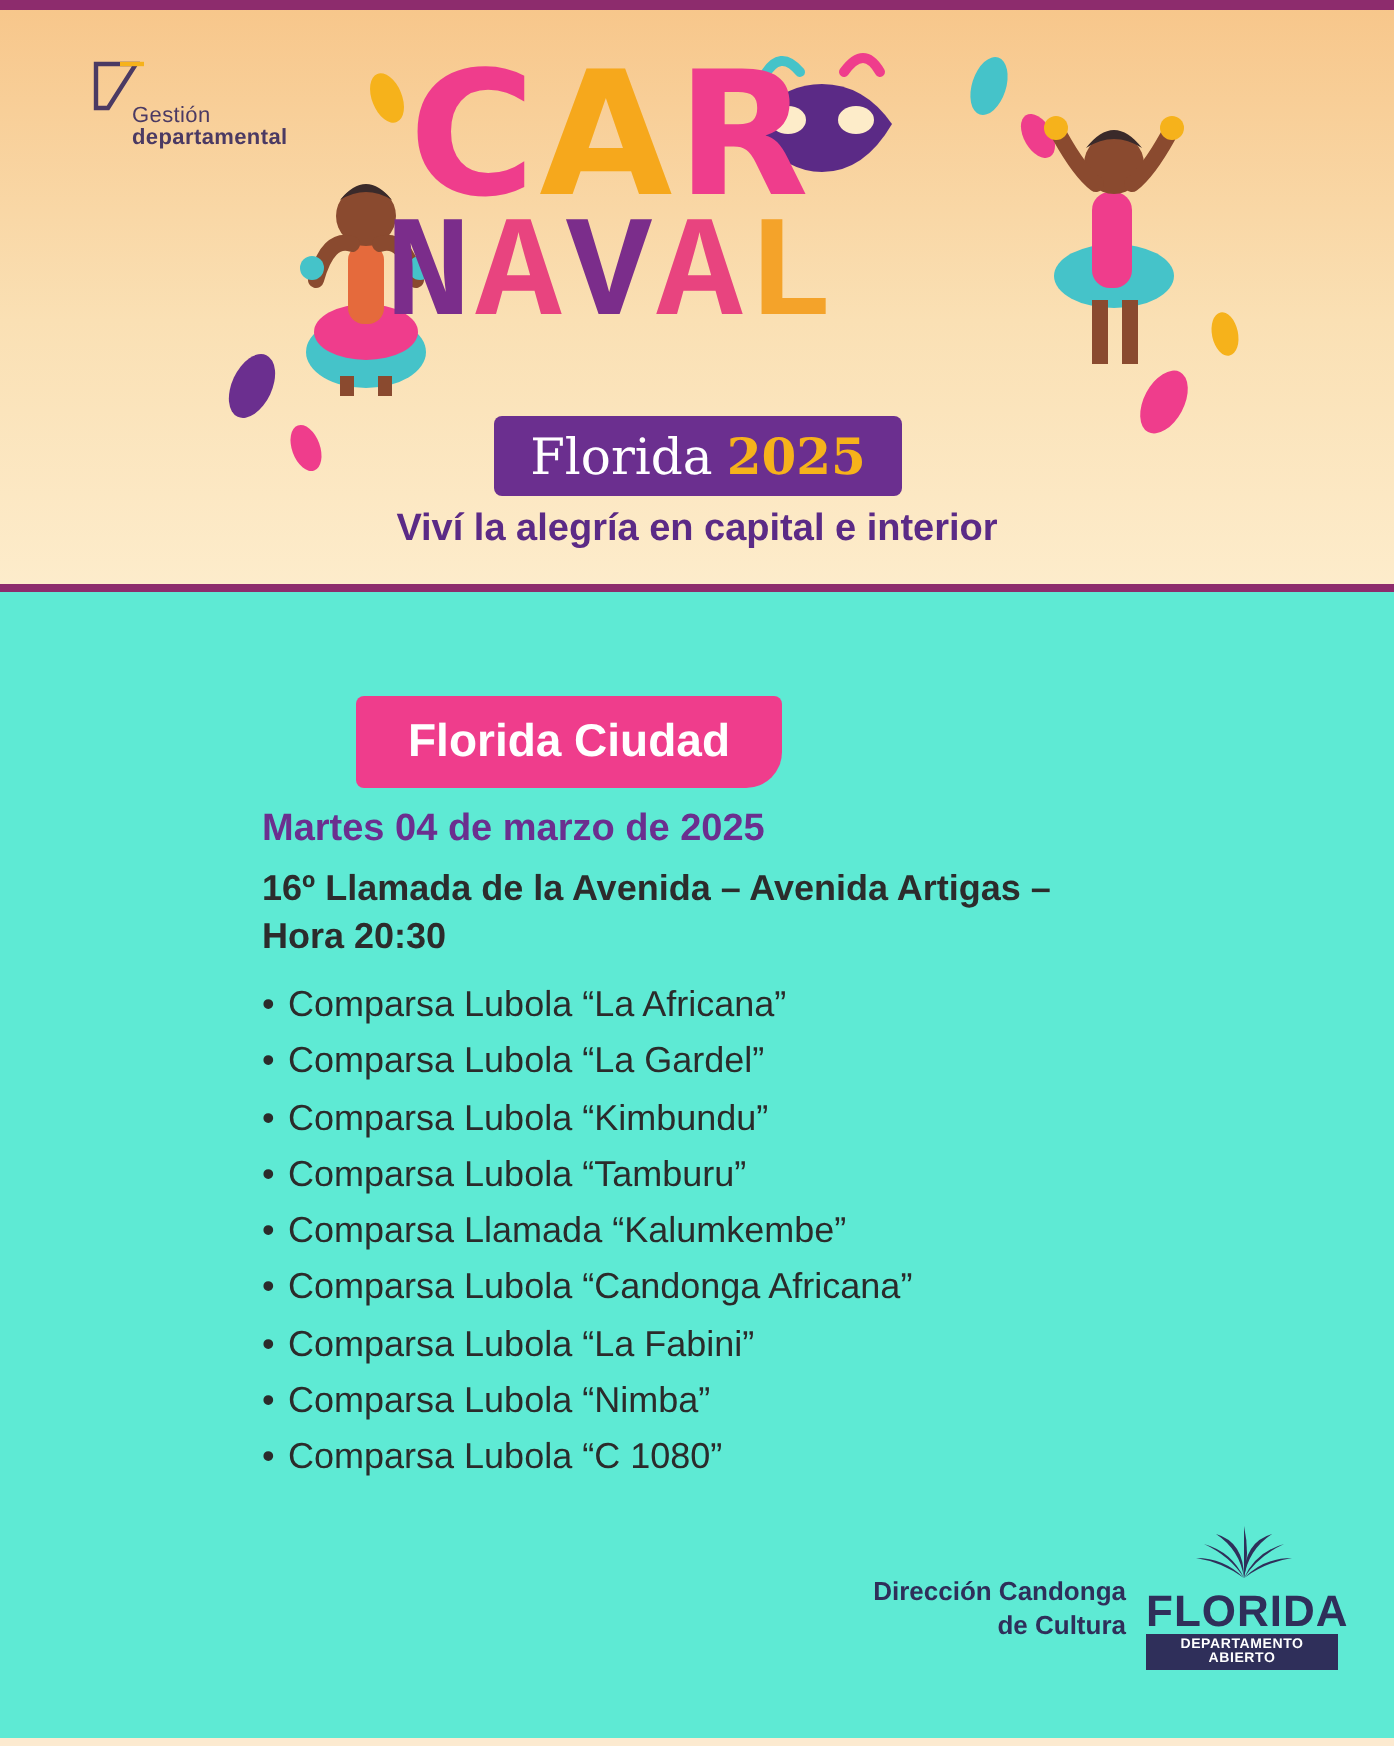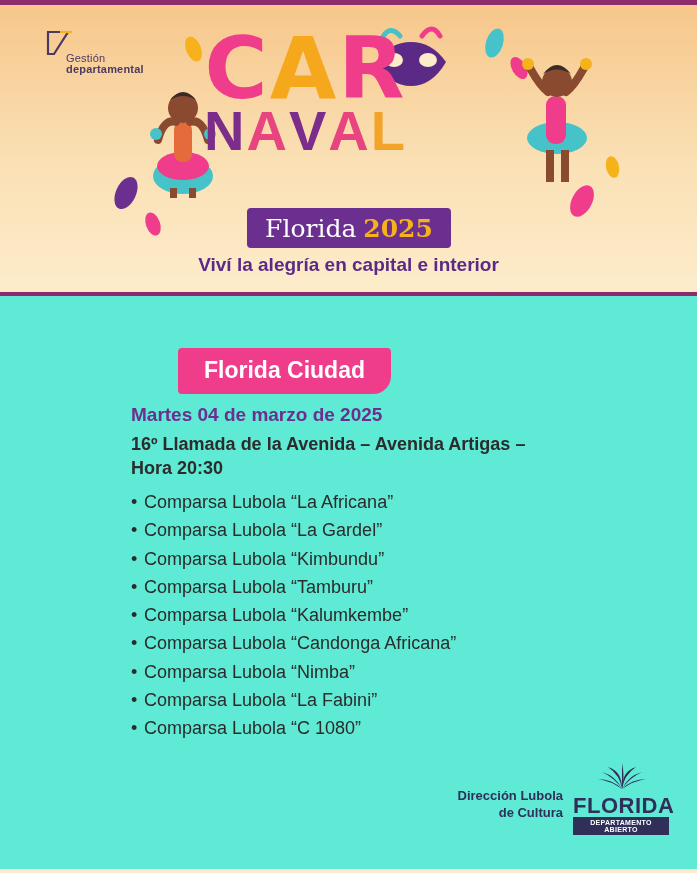"NAVAL" .word-naval { font-family: Liberation Sans, sans-serif -> Liberation Mono, monospace; font-size: 56px -> 72px }
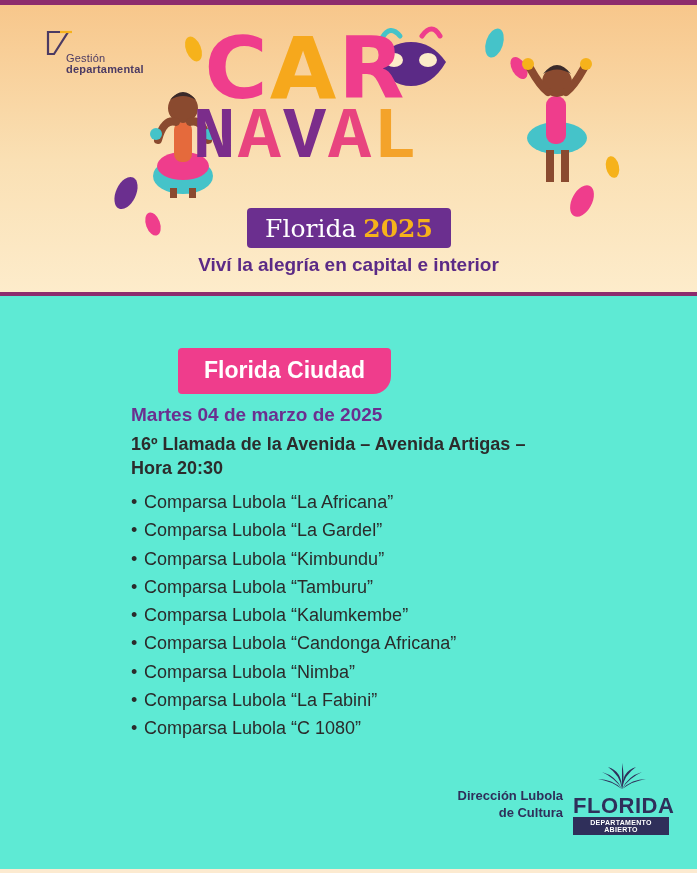"Comparsa Lubola “Kalumkembe”" span { text: Lubola -> Llamada }
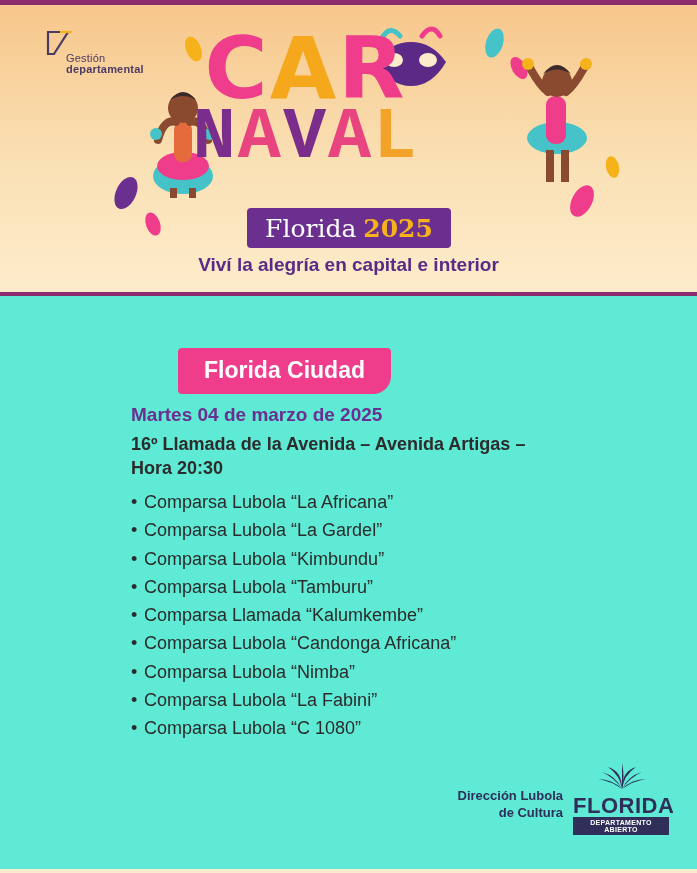"• Comparsa Lubola “Nimba”" div.list-item { order: before "• Comparsa Lubola “La Fabini”" -> after "• Comparsa Lubola “La Fabini”" }
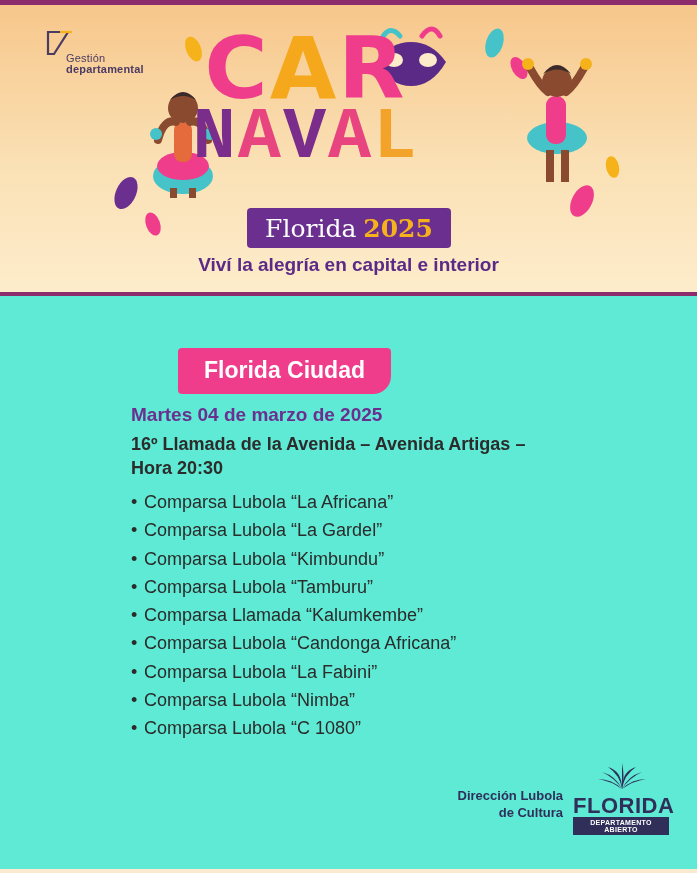"Dirección Lubola" div { text: Lubola -> Candonga }
